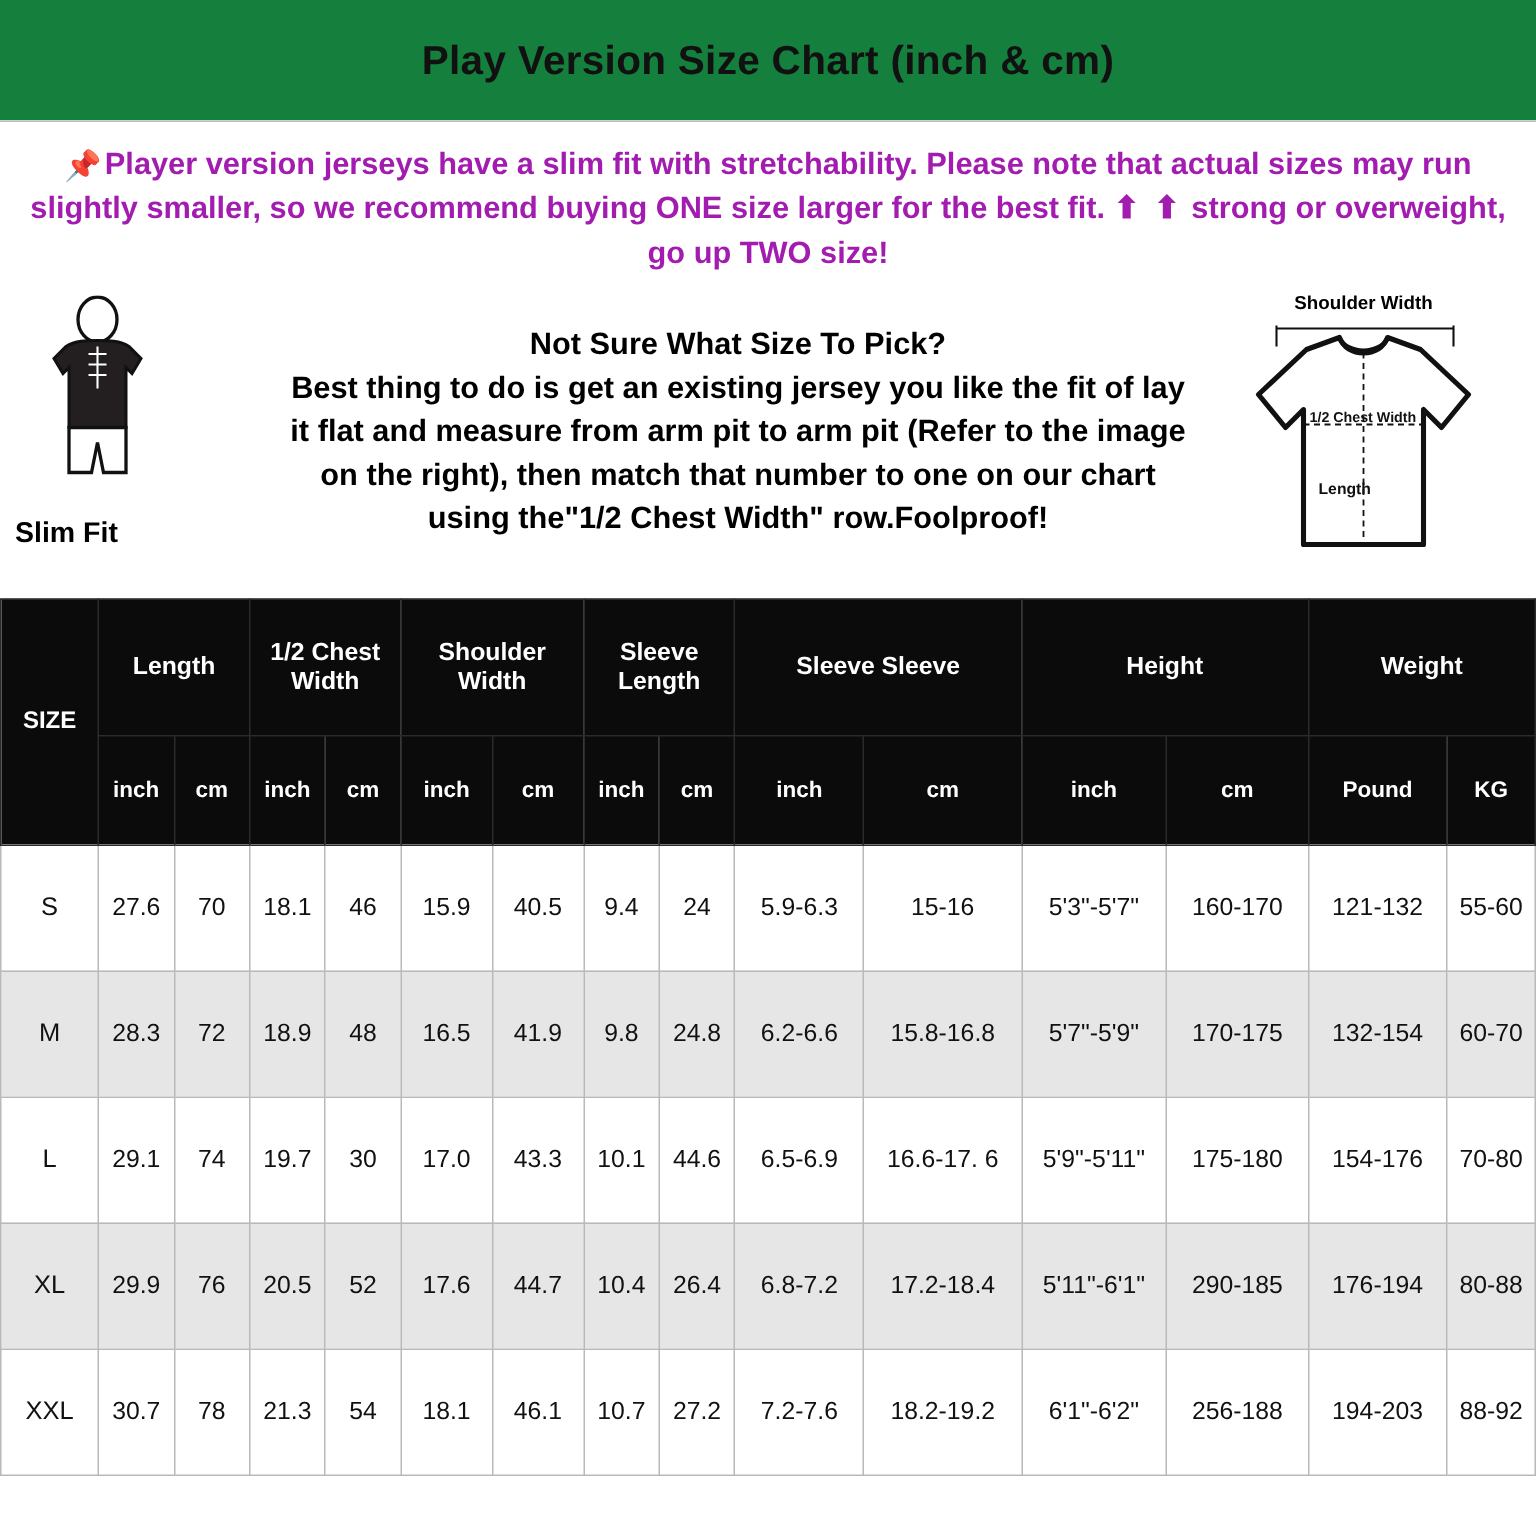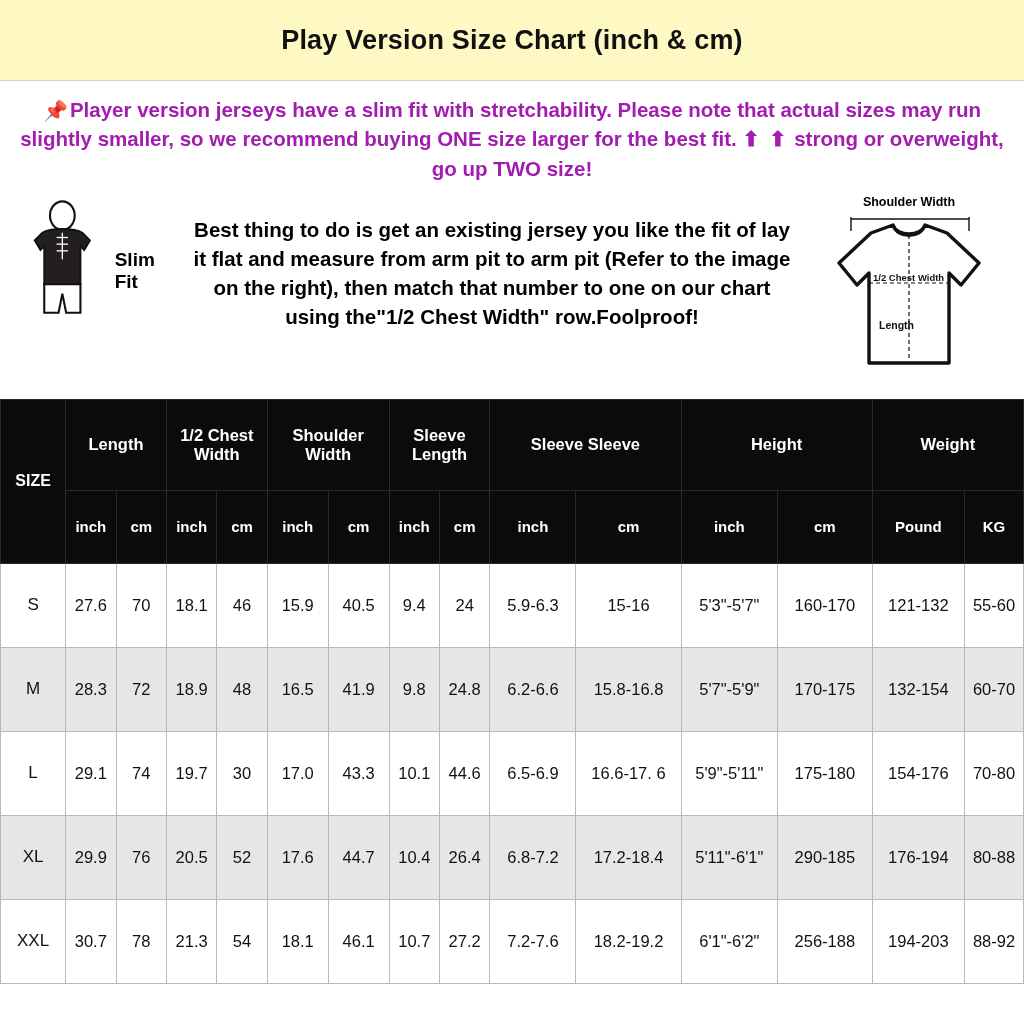"Play Version Size Chart (inch" .title-bar { background: #fef9c3 -> #15803d }
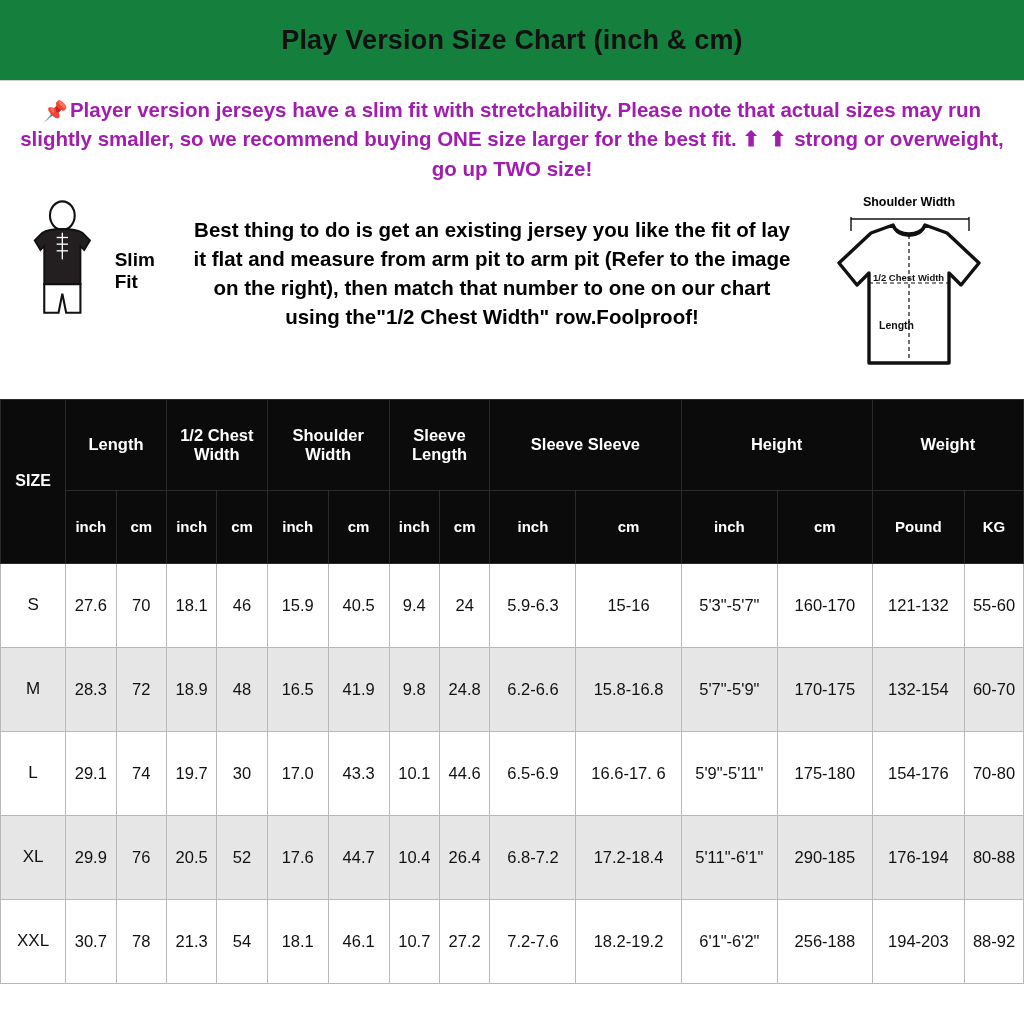"Not Sure What Size To" div.lead { html: none -> <div>Not Sure What Size To Pick?</div> }
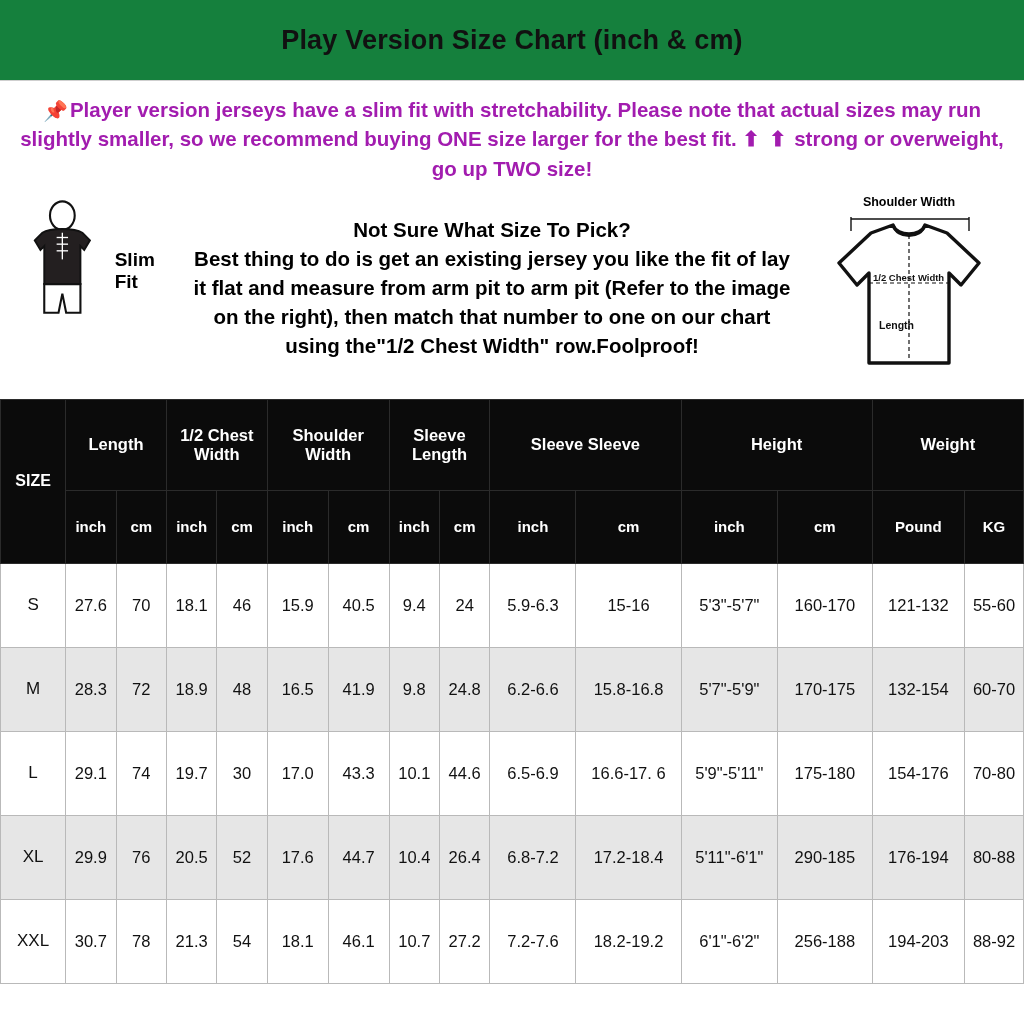"Slim Fit" .fit-col { align-items: center -> flex-start; flex-direction: row -> column }
